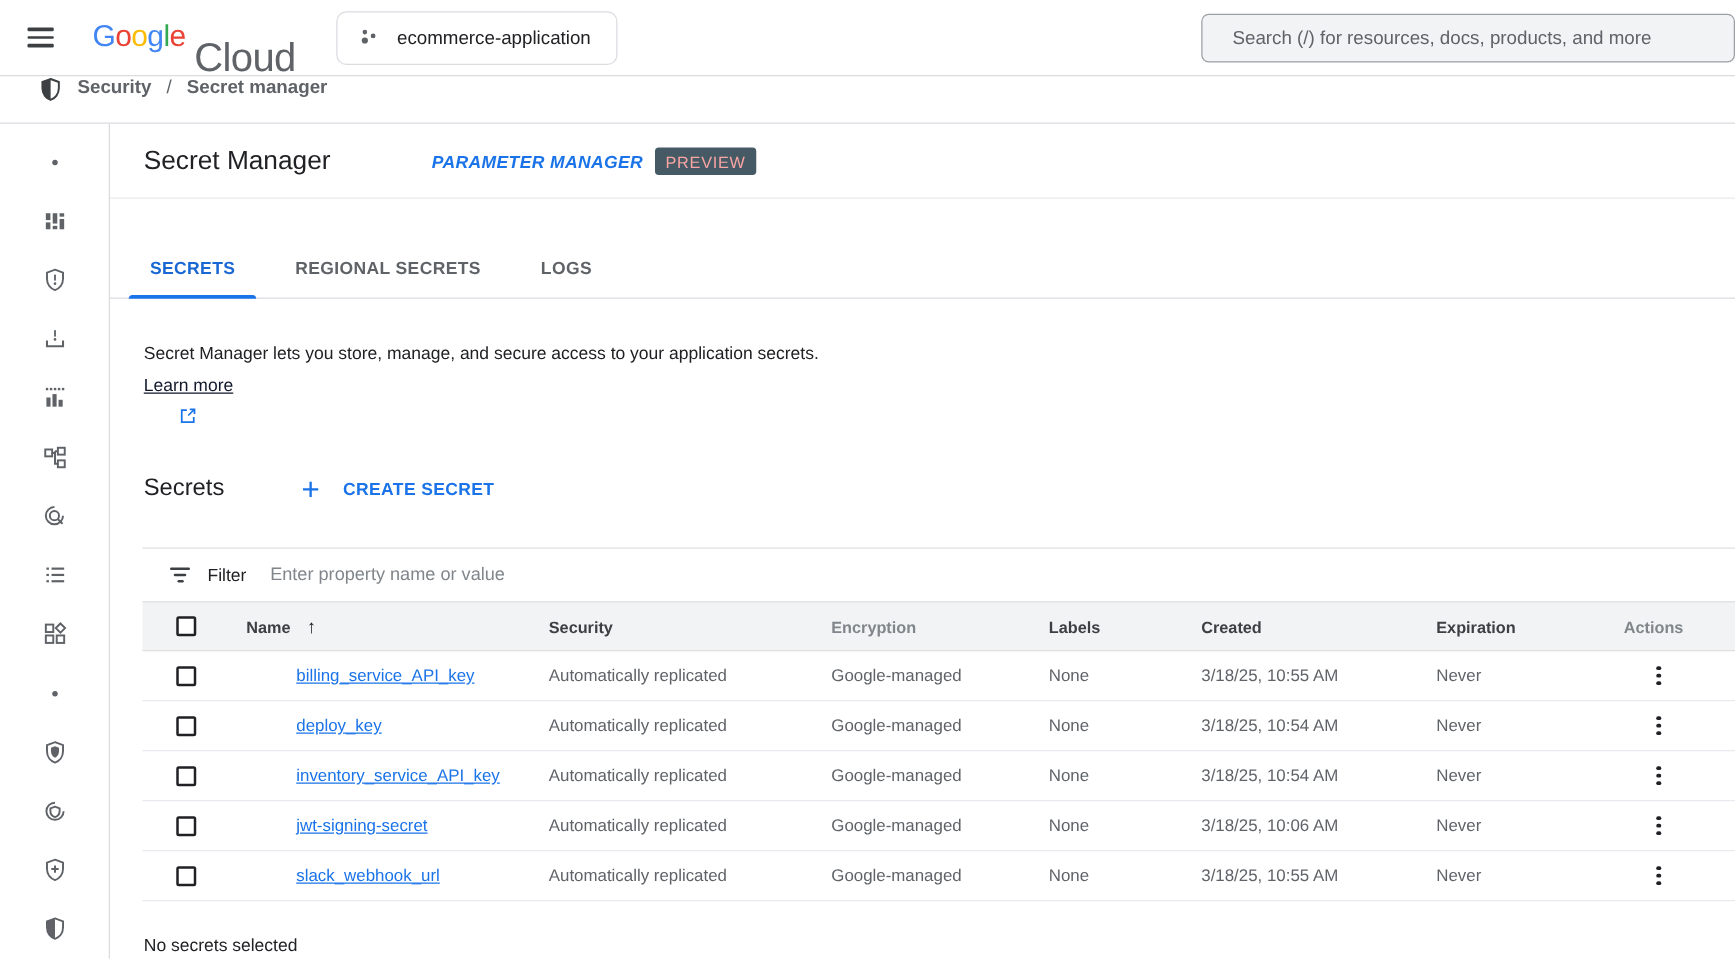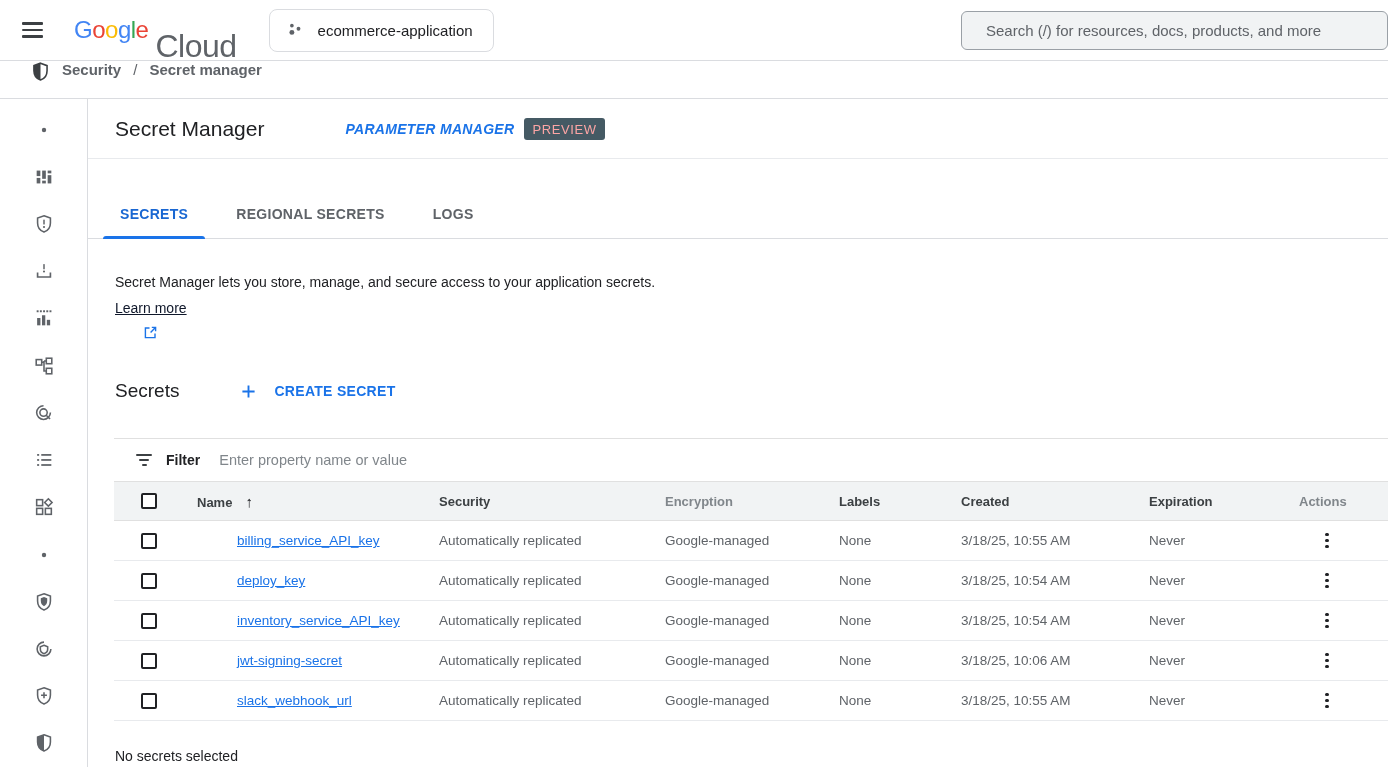"Filter" .filter-label { font-weight: 700 -> 400 }
